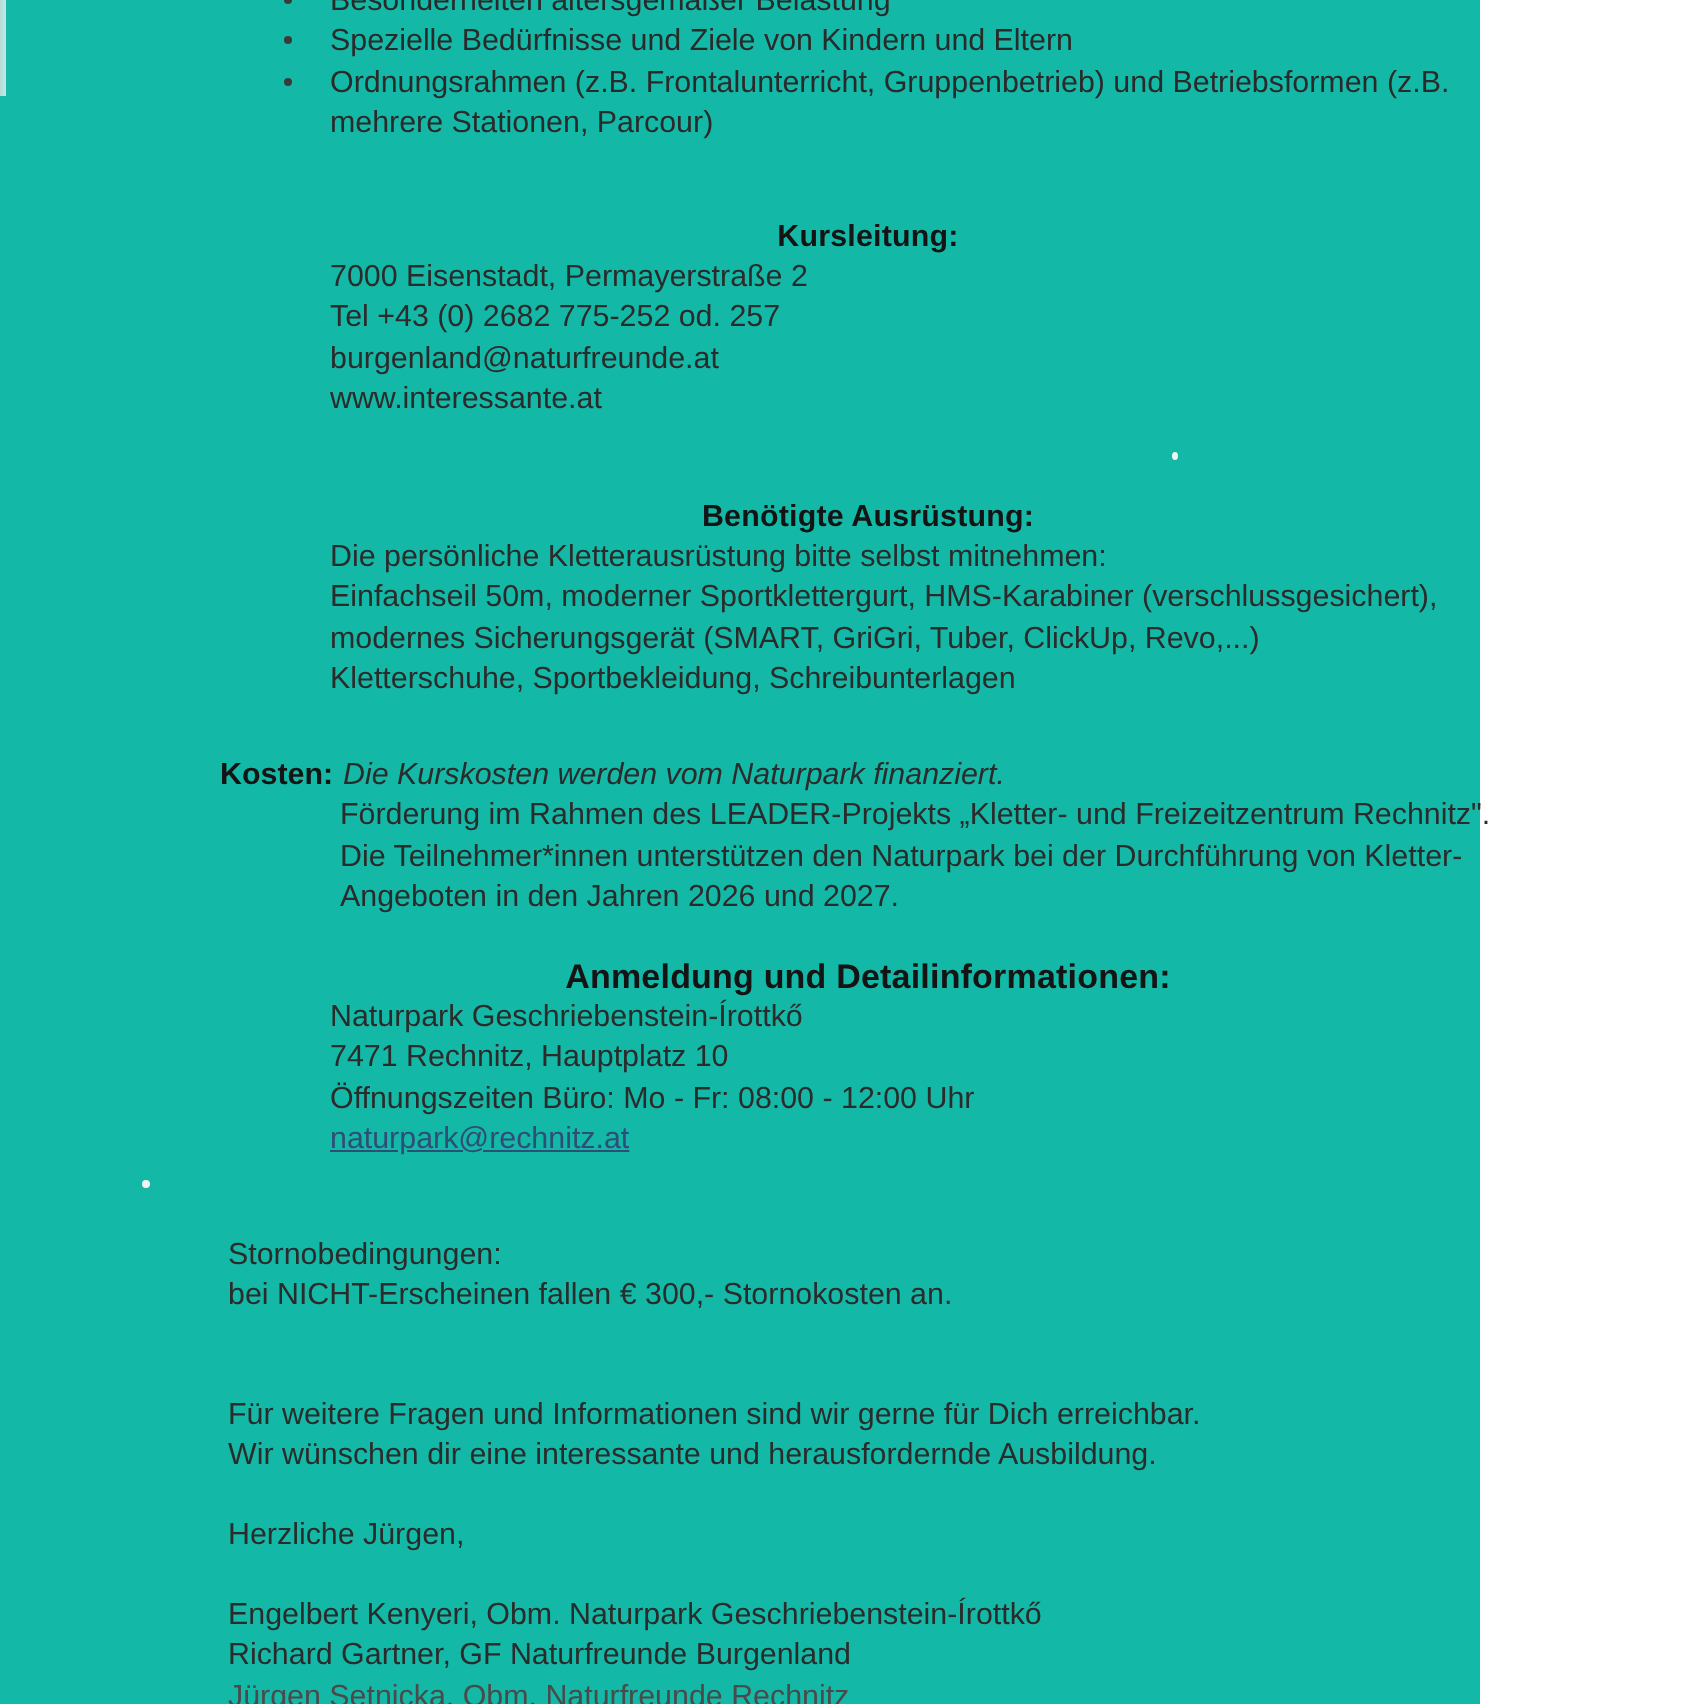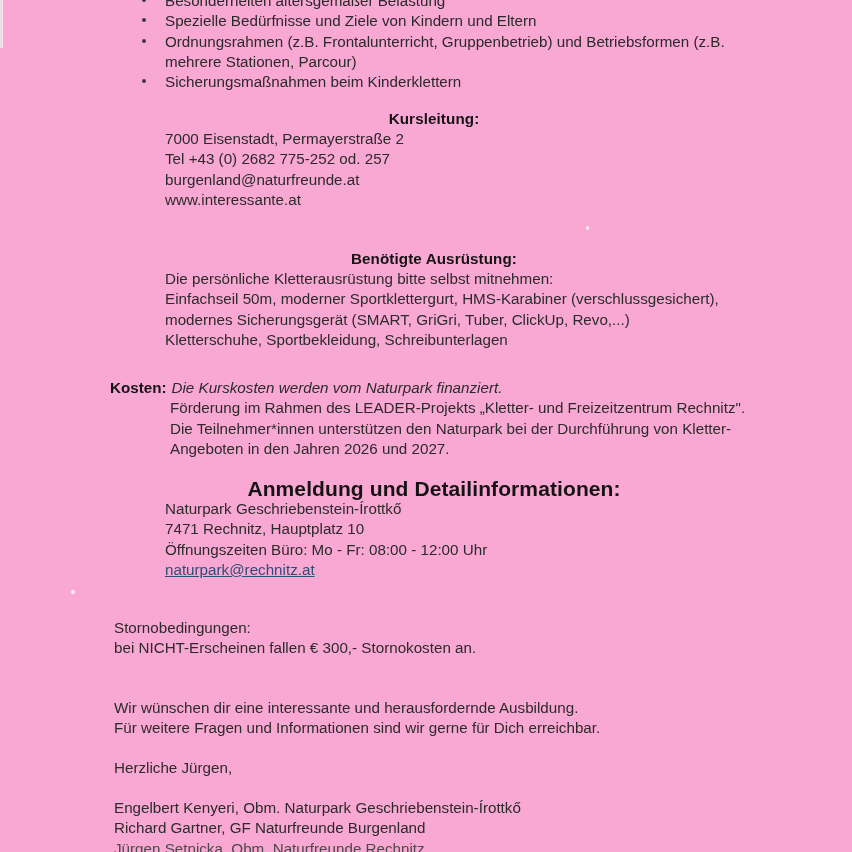"Besonderheiten altersgemäßer Belastung" .page { background: #f9a8d4 -> #14b8a6; width: 852px -> 740px }
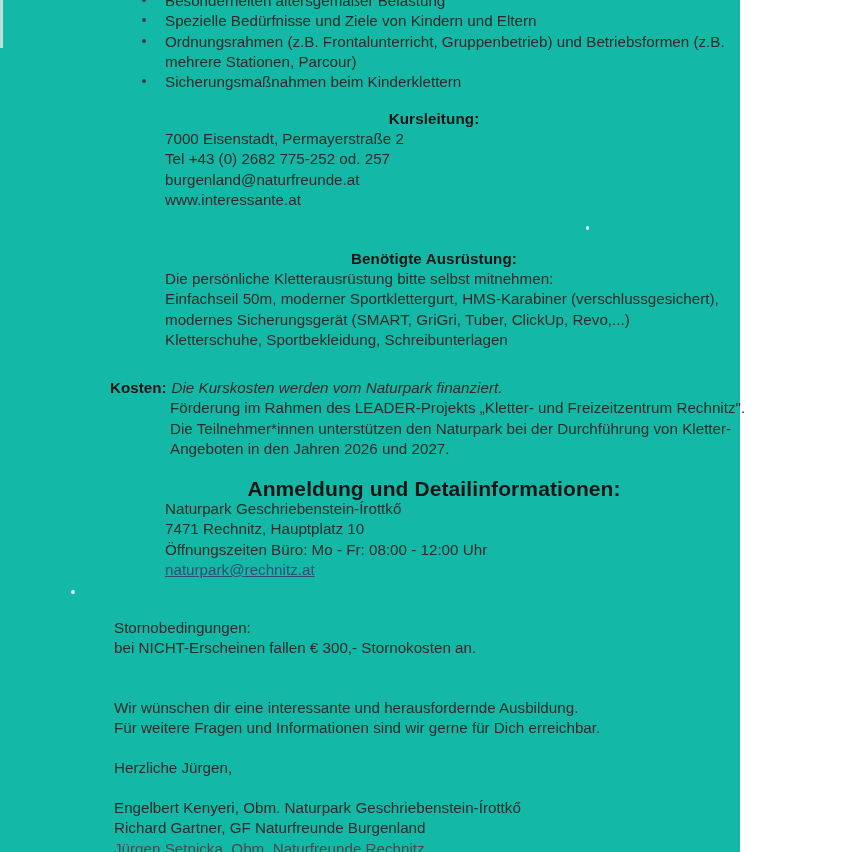"Sicherungsmaßnahmen beim Kinderklettern" li { html: <li> <span></span> <span> Sicherungsmaßnahmen beim Kinderklettern</span> </li> -> none }
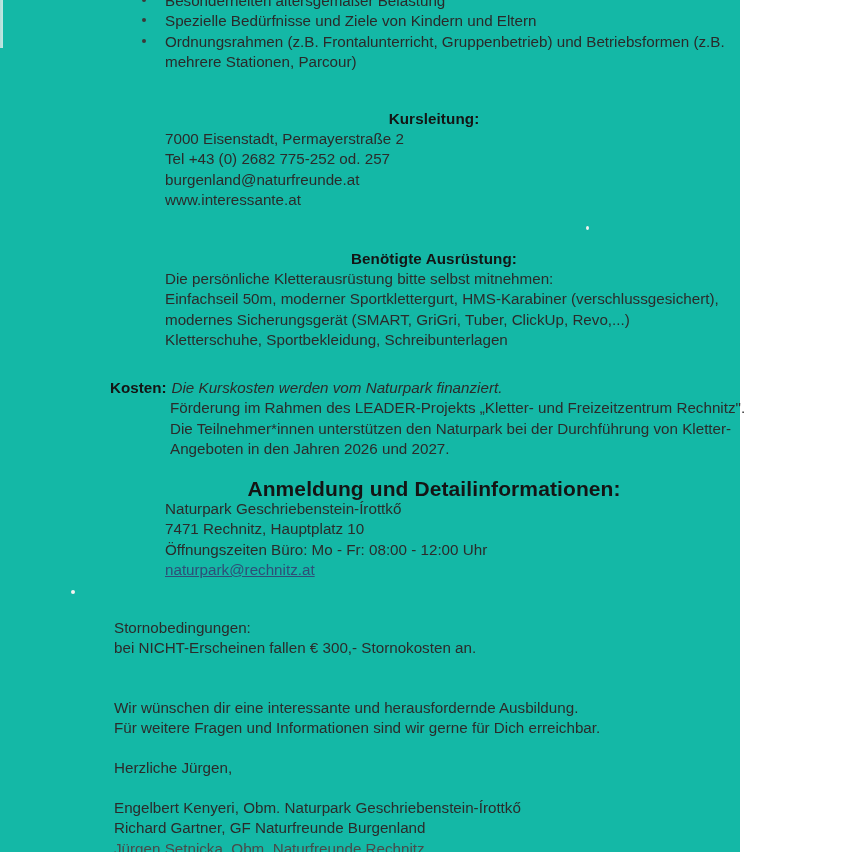"Anmeldung und Detailinformationen:" .heading.big { font-size: 21px -> 17px }
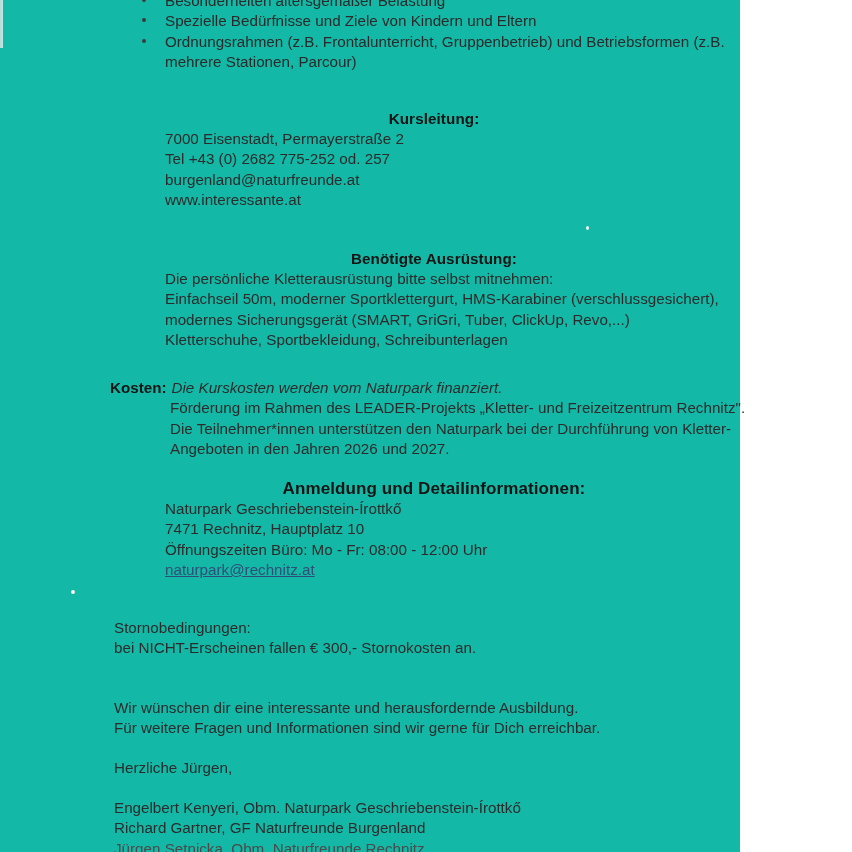"Wir wünschen dir eine interessante" div.line { order: before "Für weitere Fragen und Informationen" -> after "Für weitere Fragen und Informationen" }
